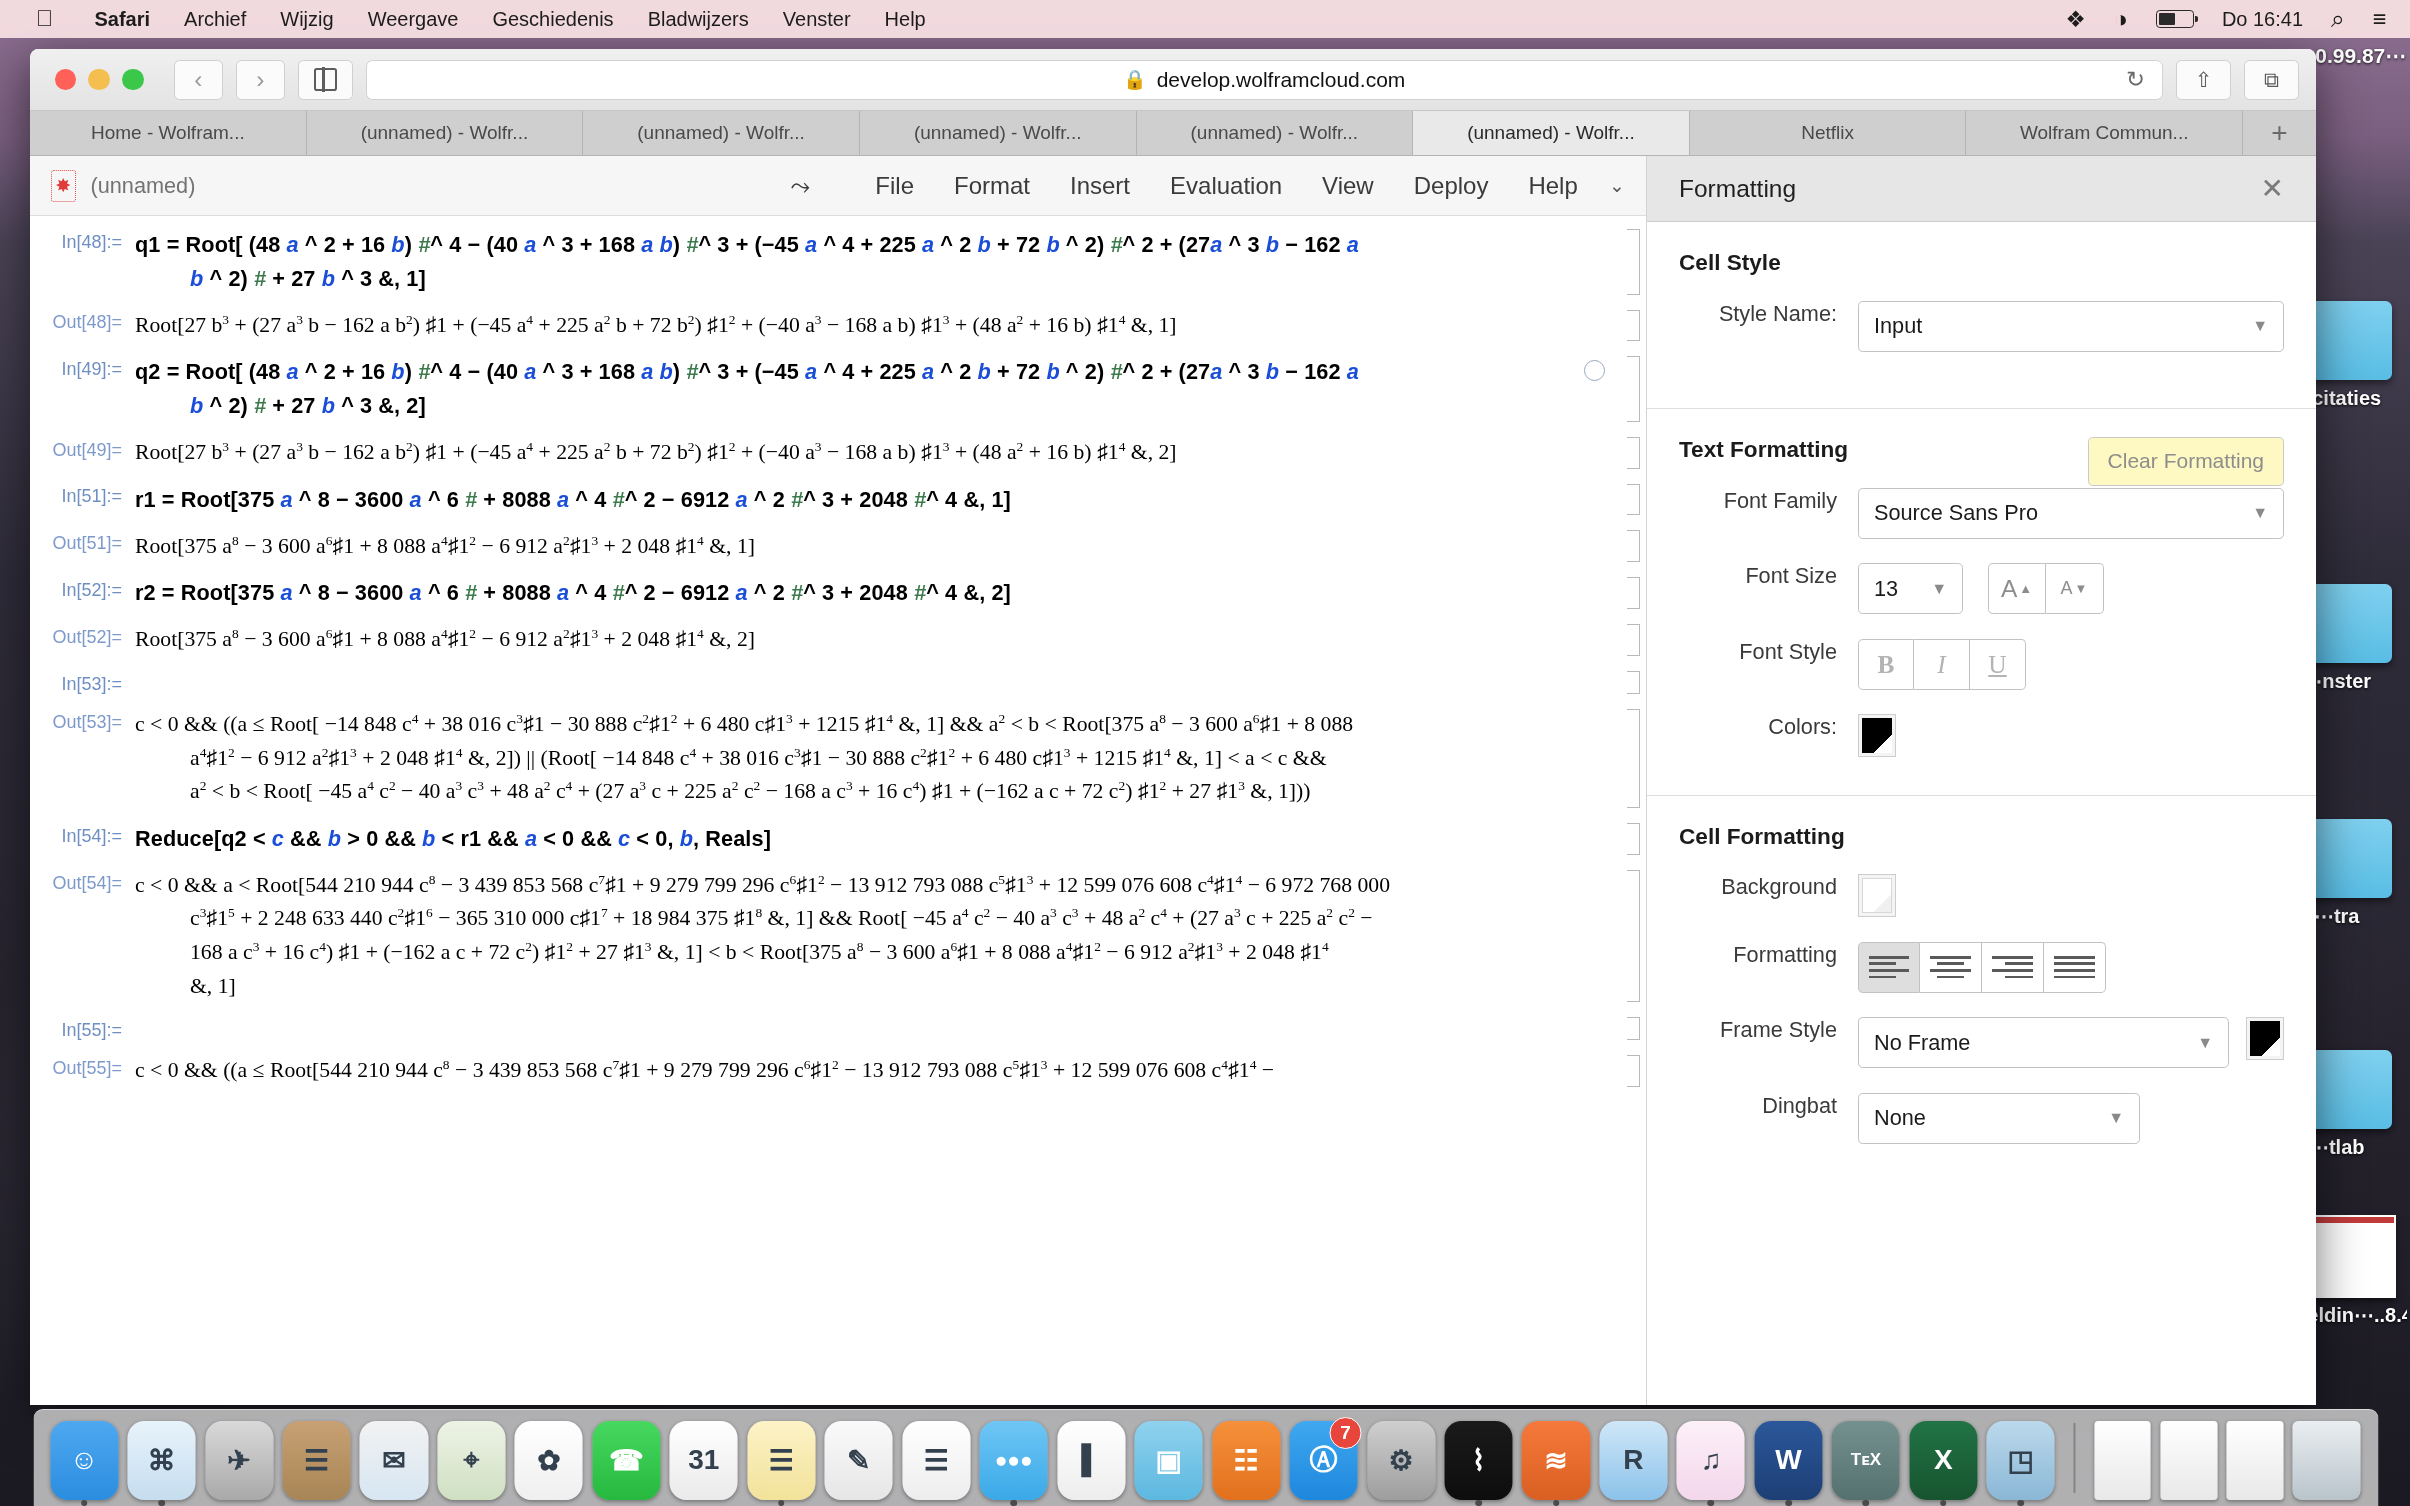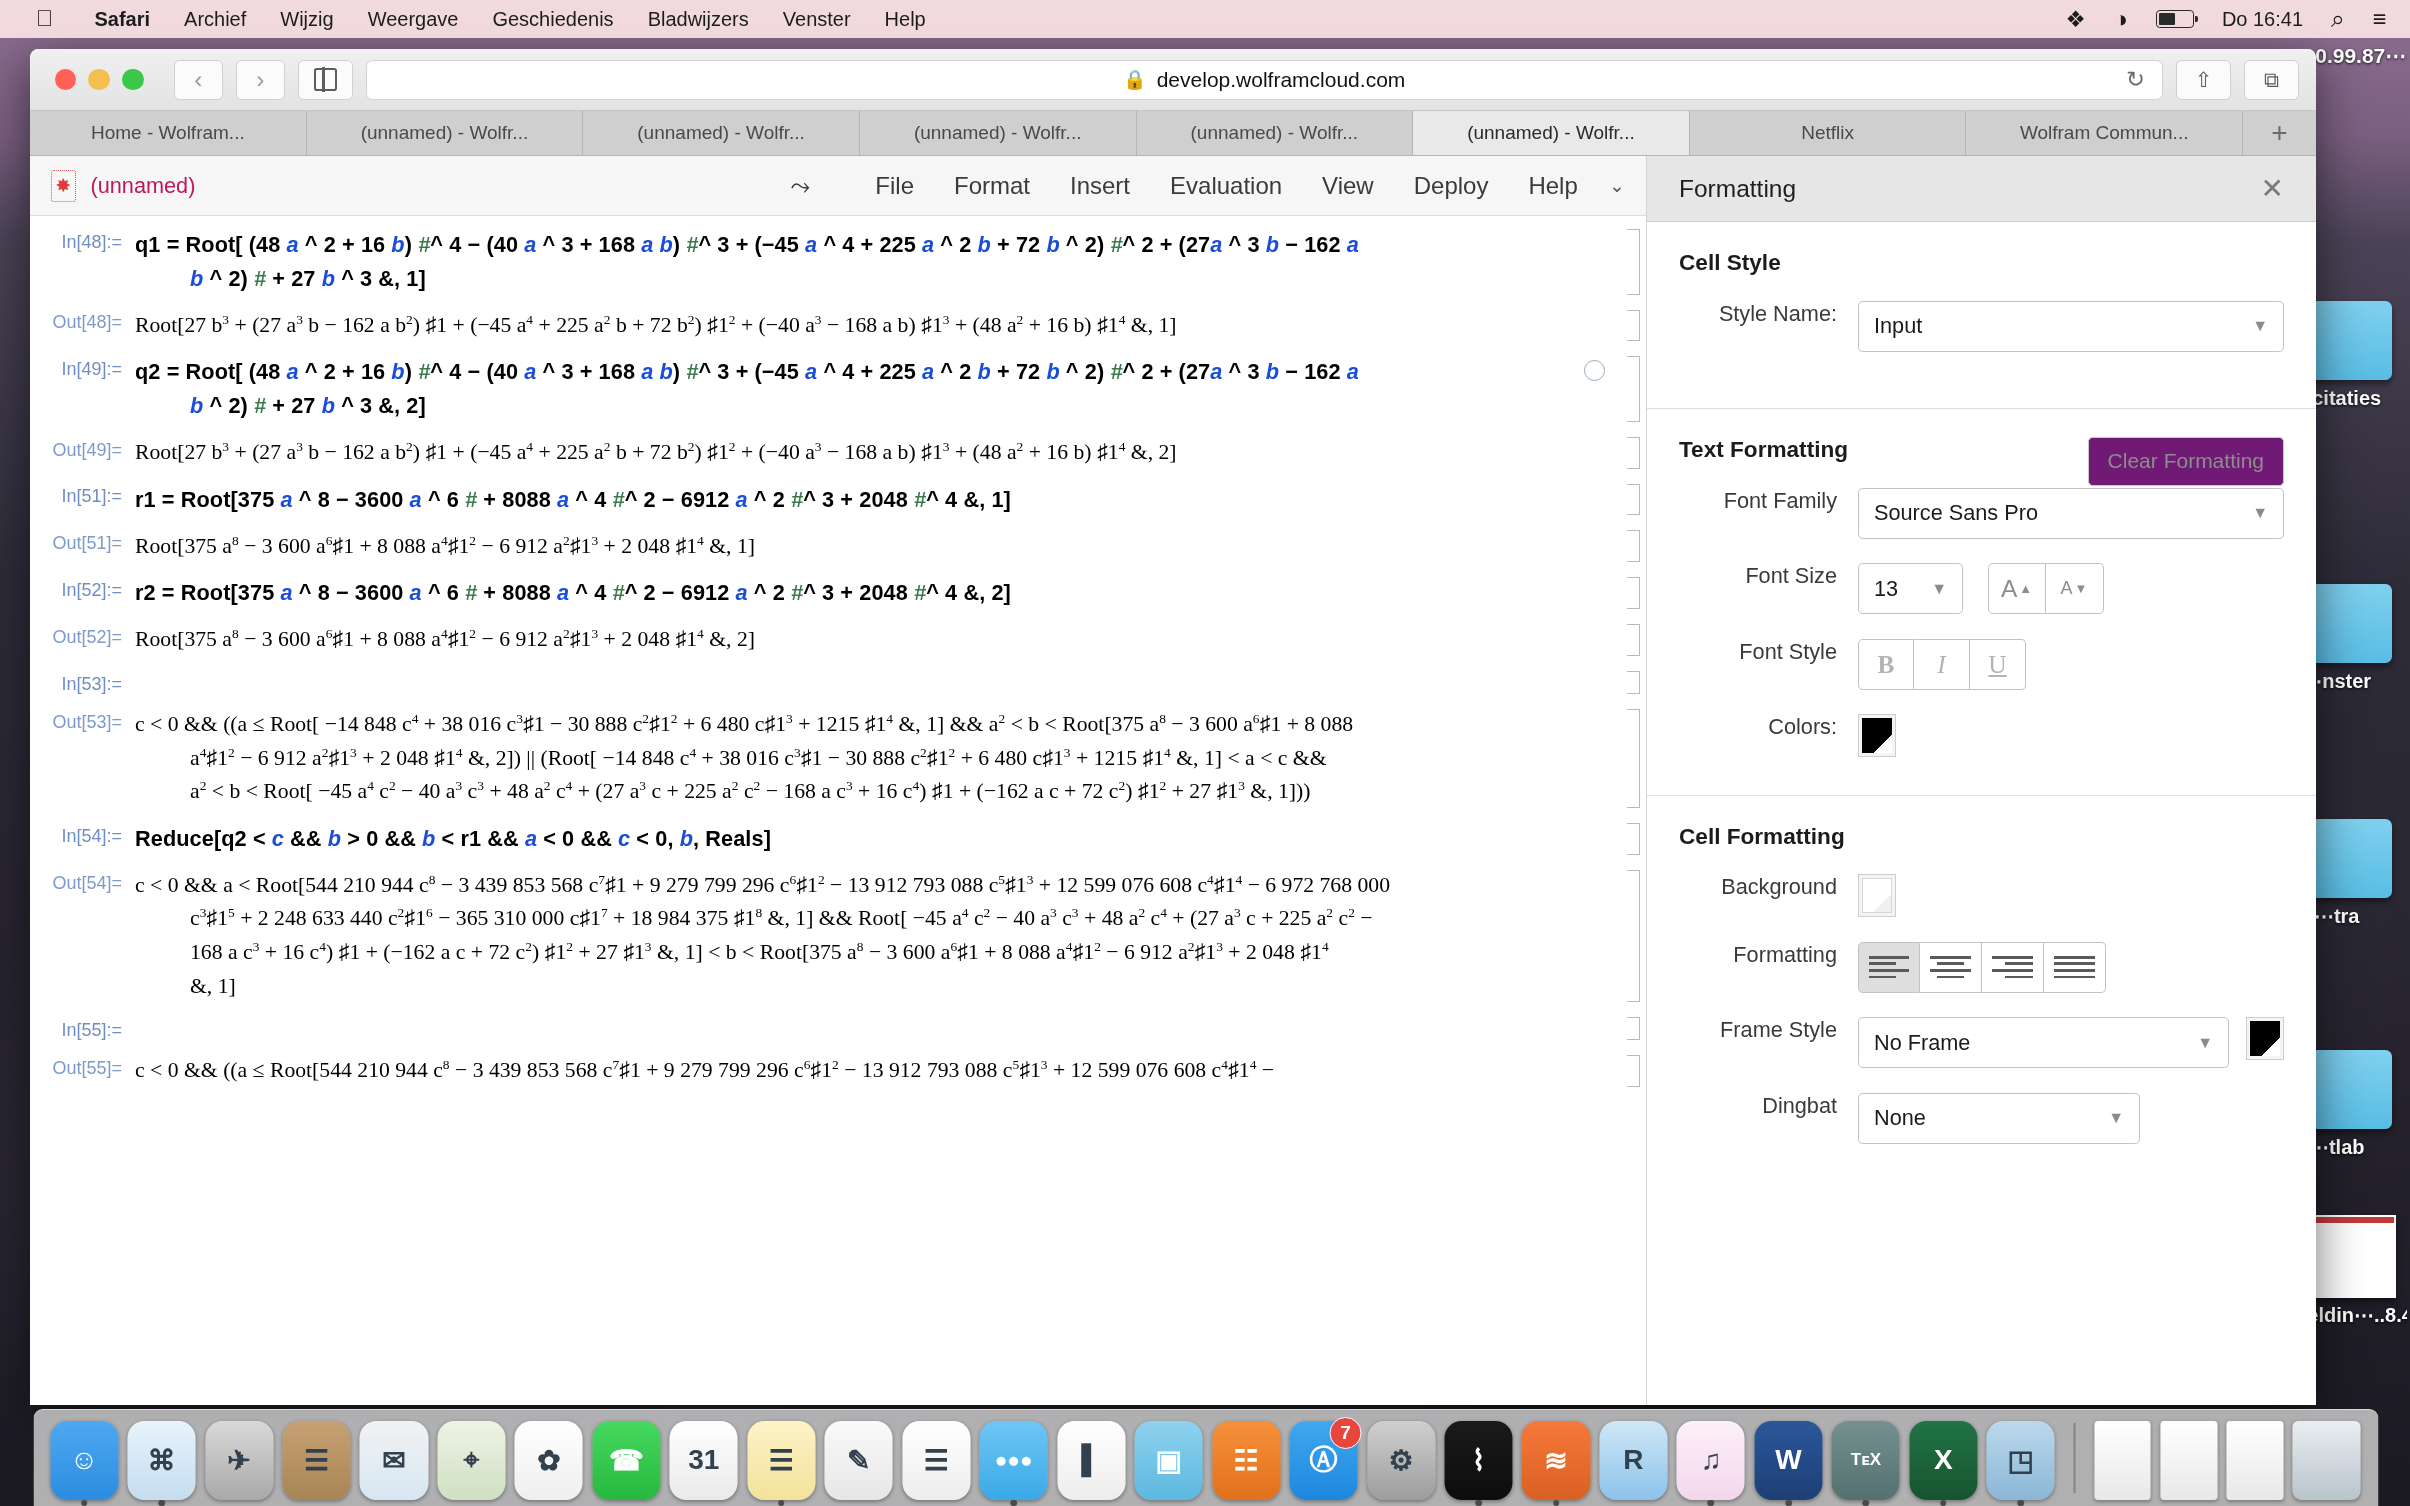"(unnamed)" .nbtitle { color: #be185d -> #737373 }
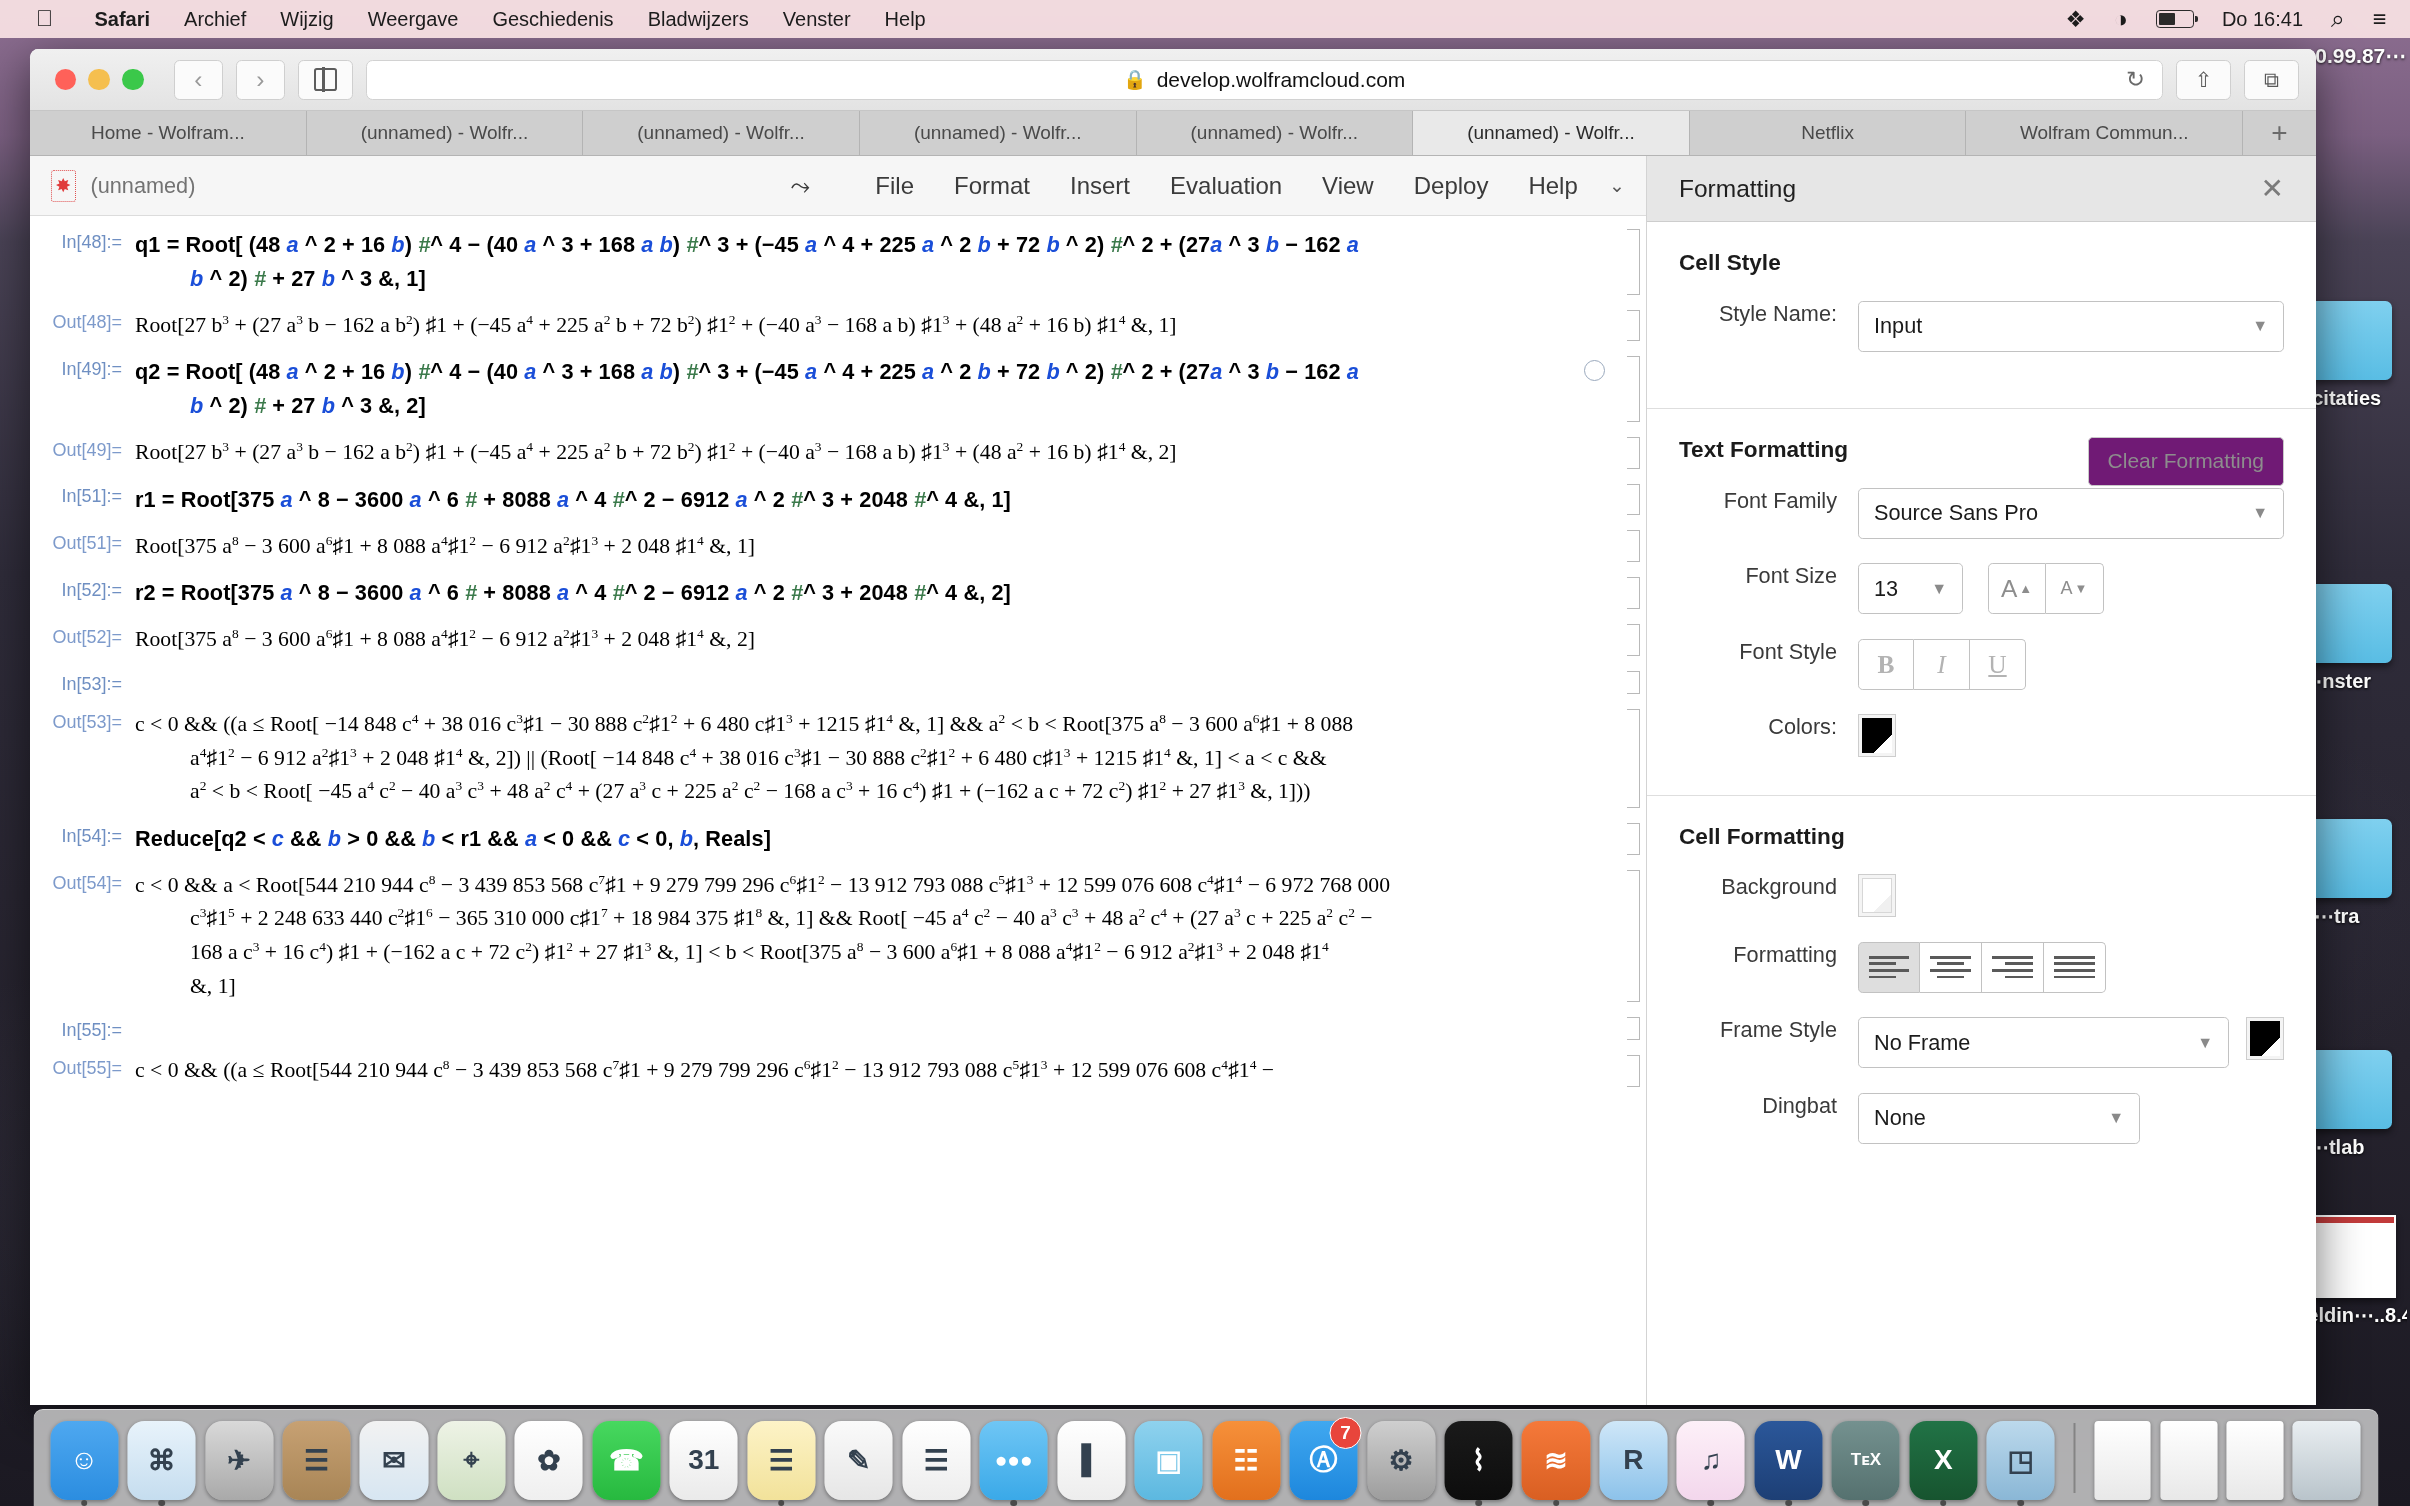"Clear Formatting" .clearbtn { background: #701a75 -> #fef9c3 }
